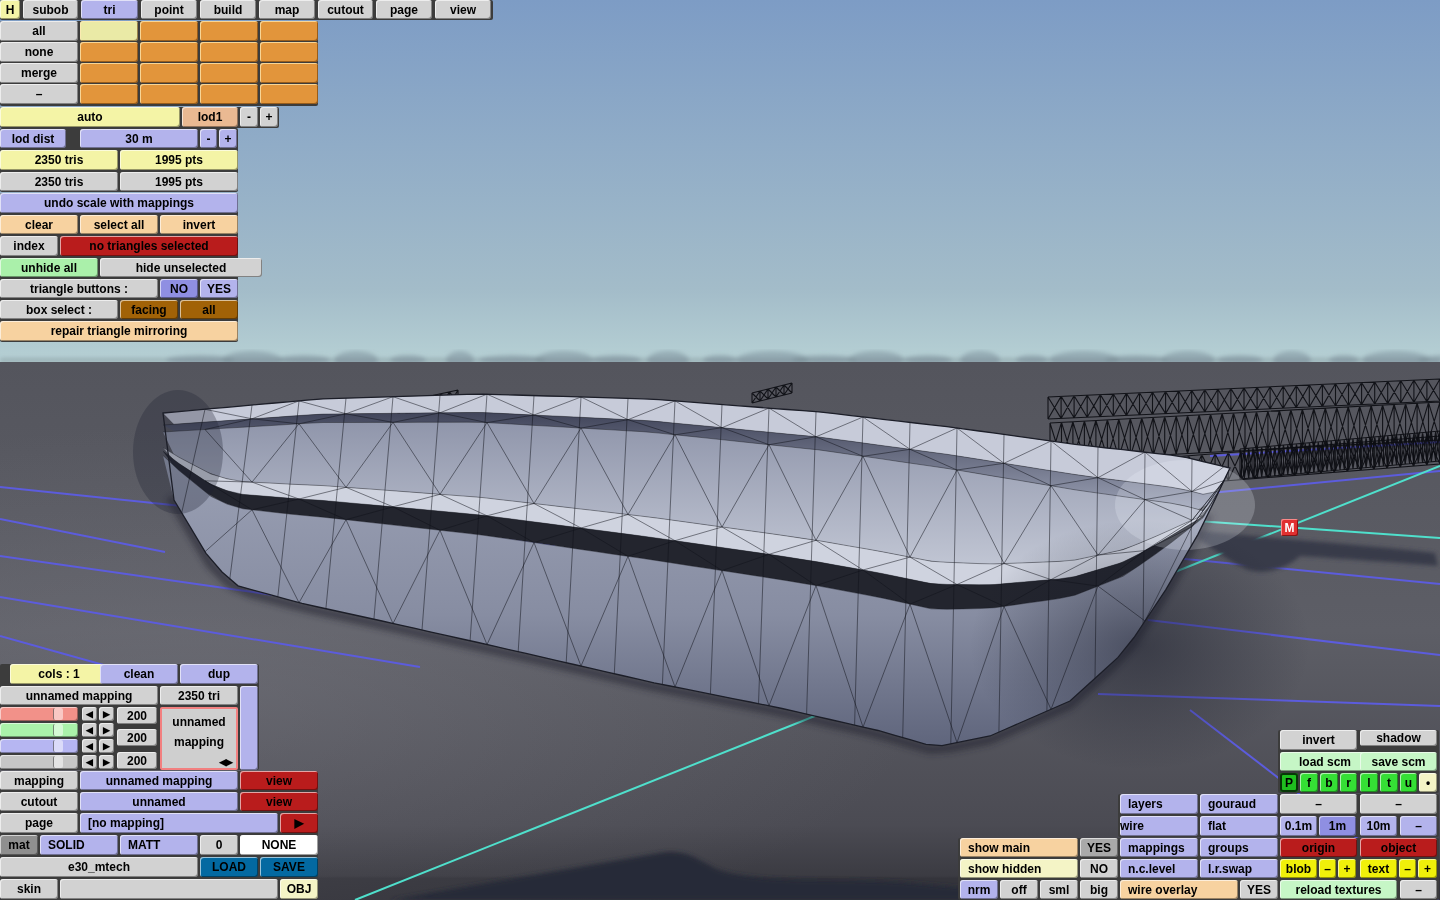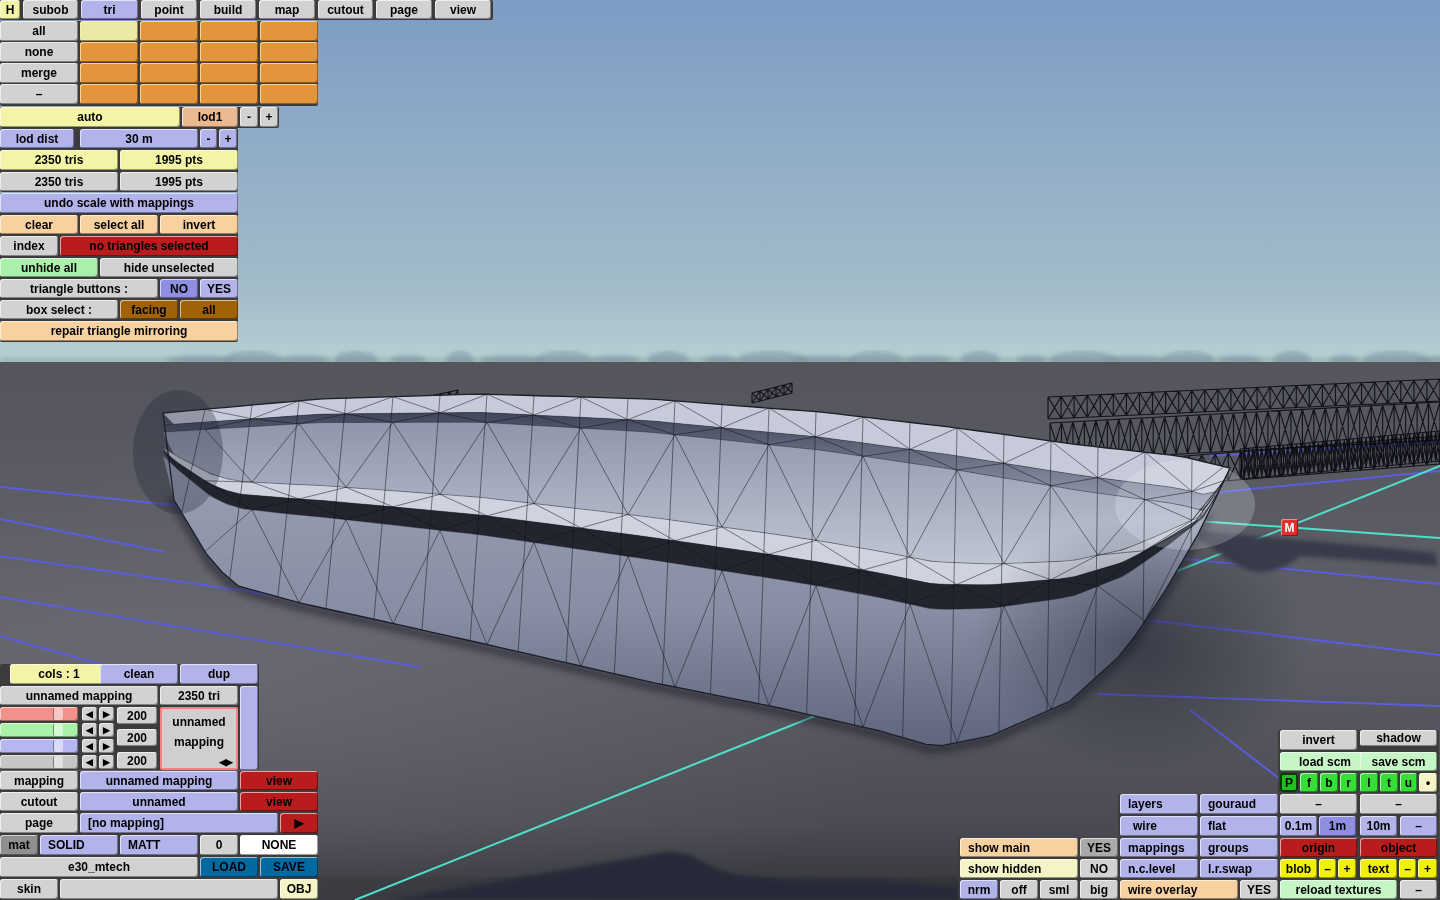"lod dist" div.b { width: 74px -> 66px }
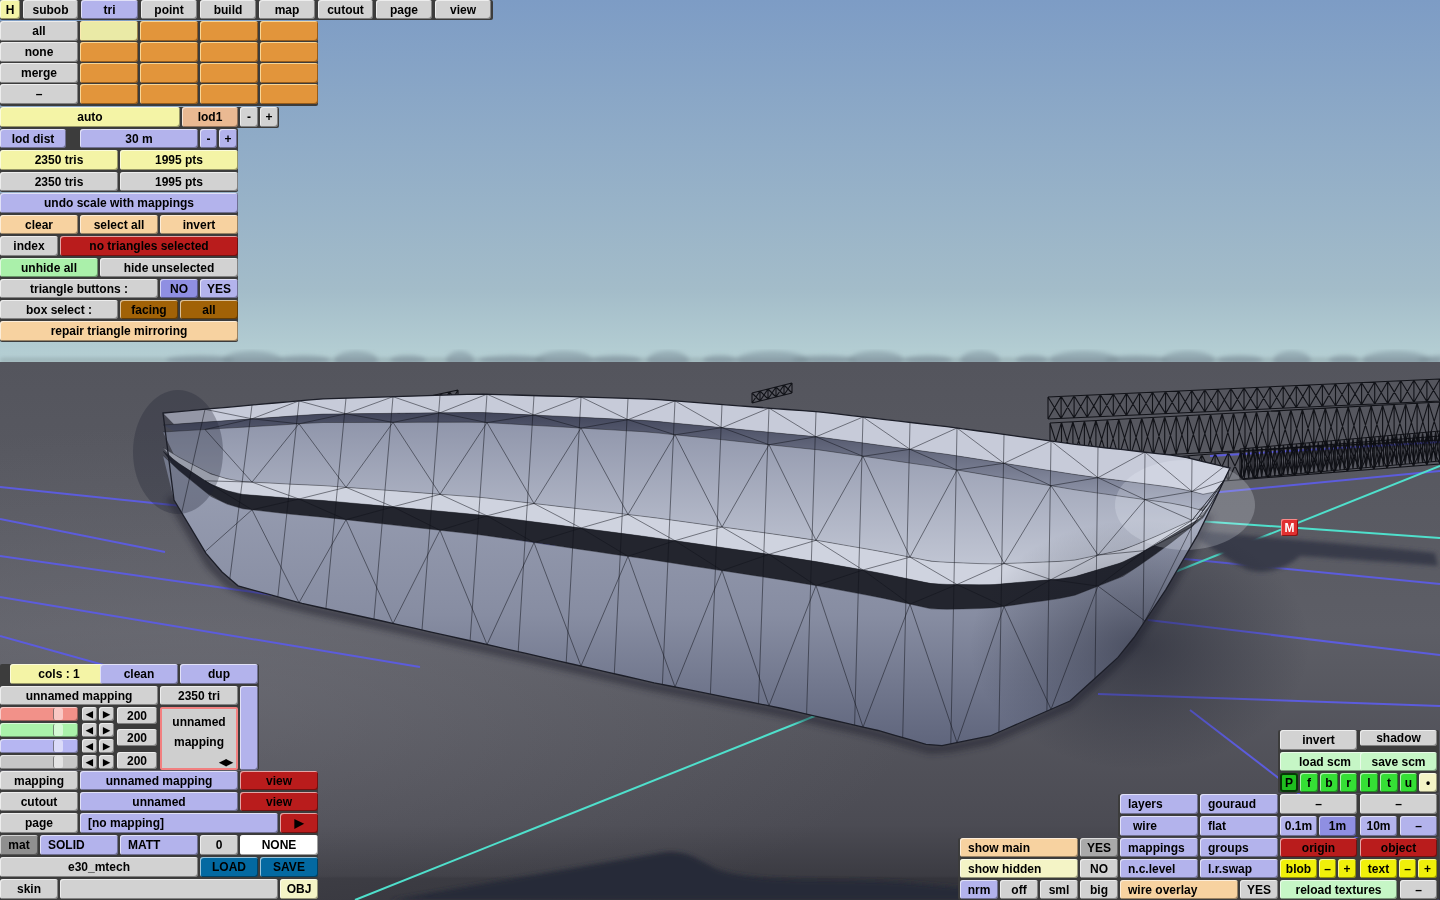"hide unselected" div.b { width: 138px -> 162px }
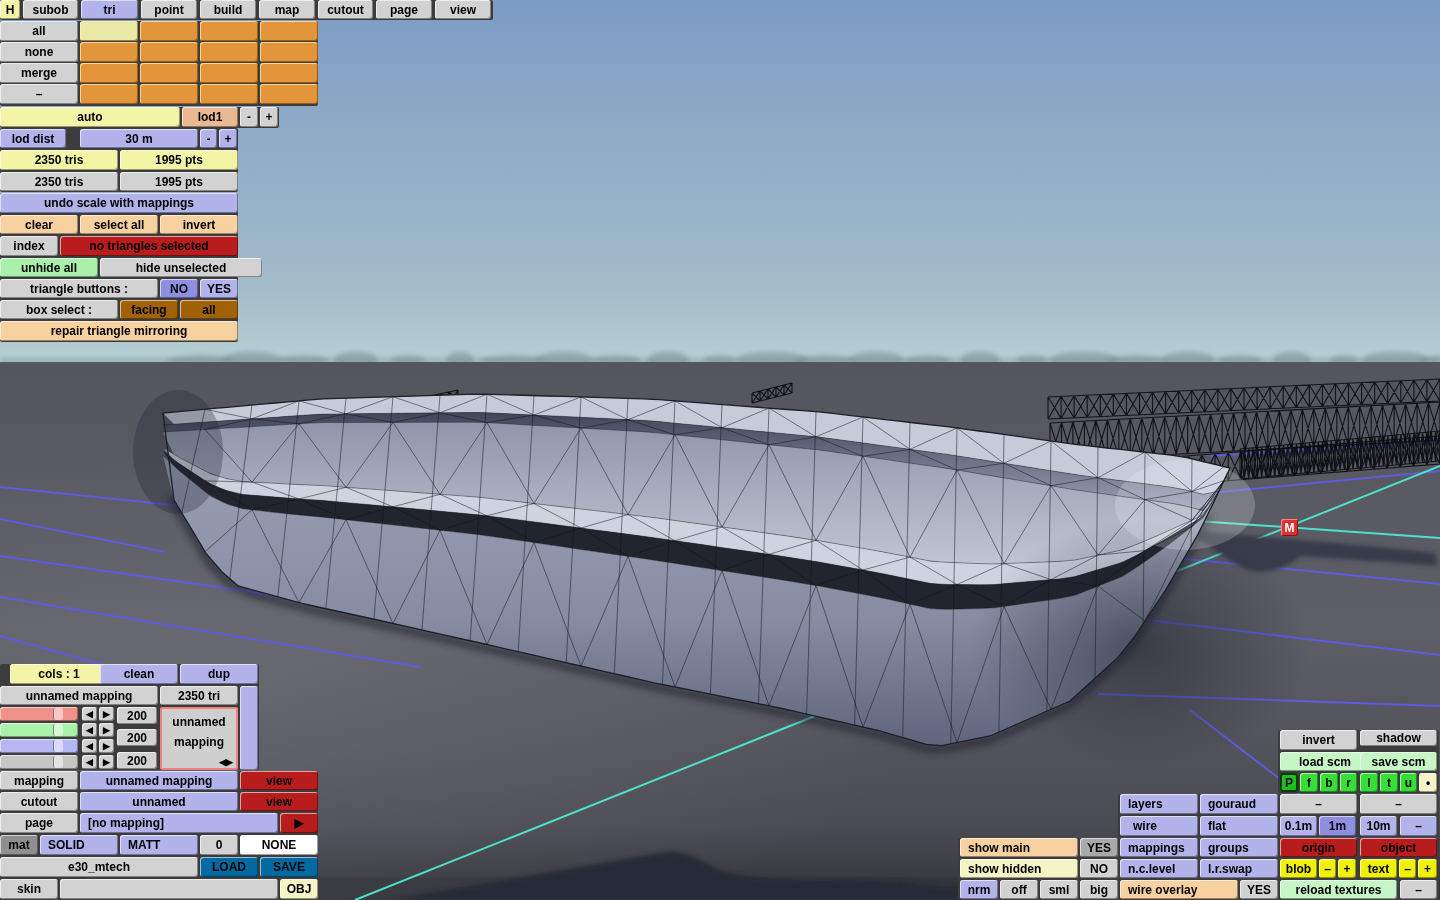"wire" div.b { padding-left: 13px -> 0 }
